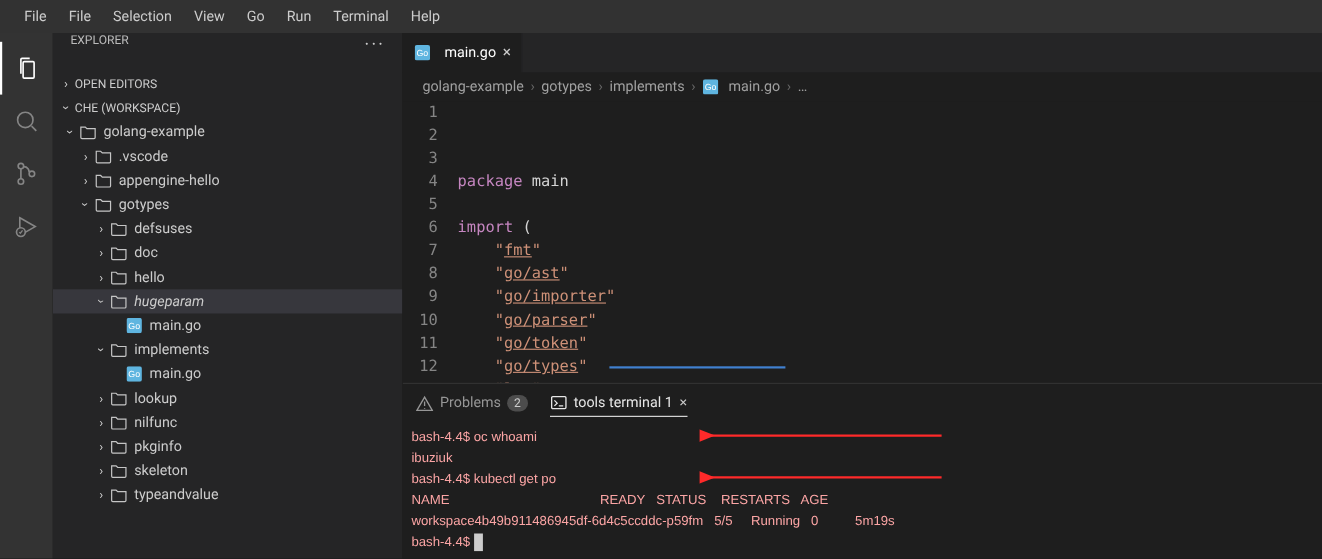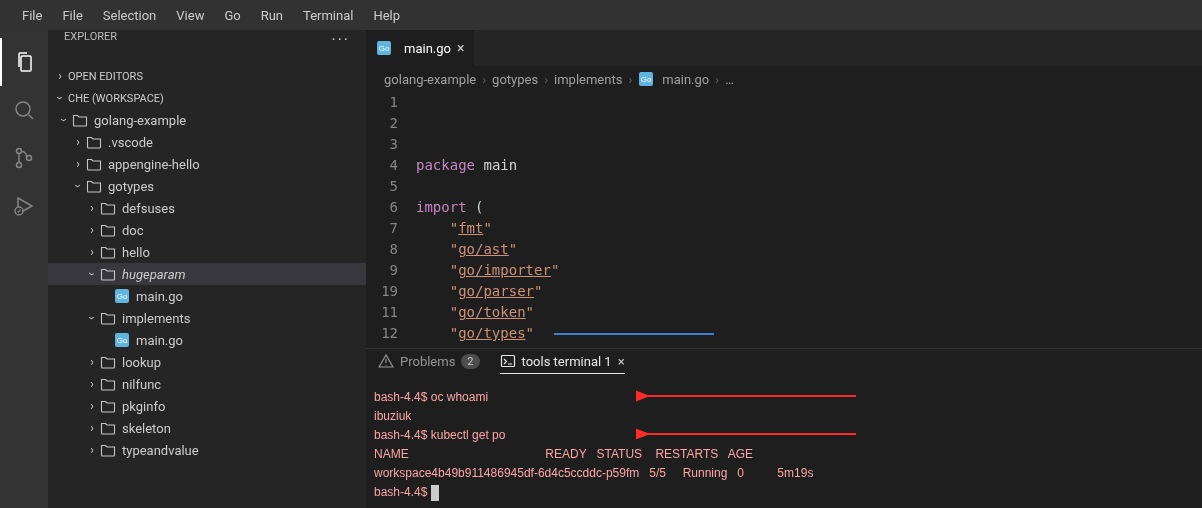"19" div { text: 19 -> 10 }
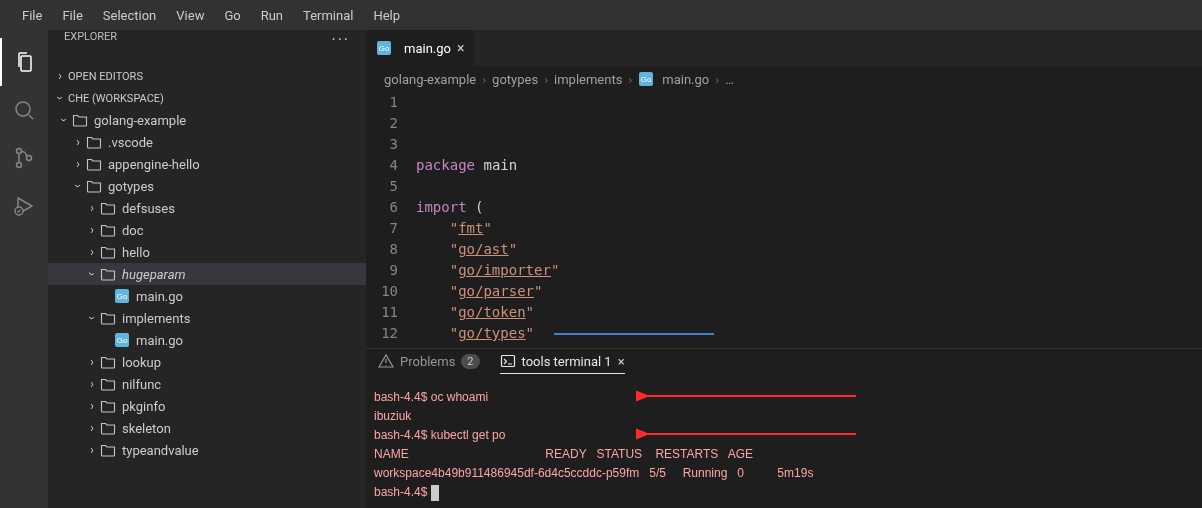"Problems" .panel-tabs { align-items: flex-start -> center }
